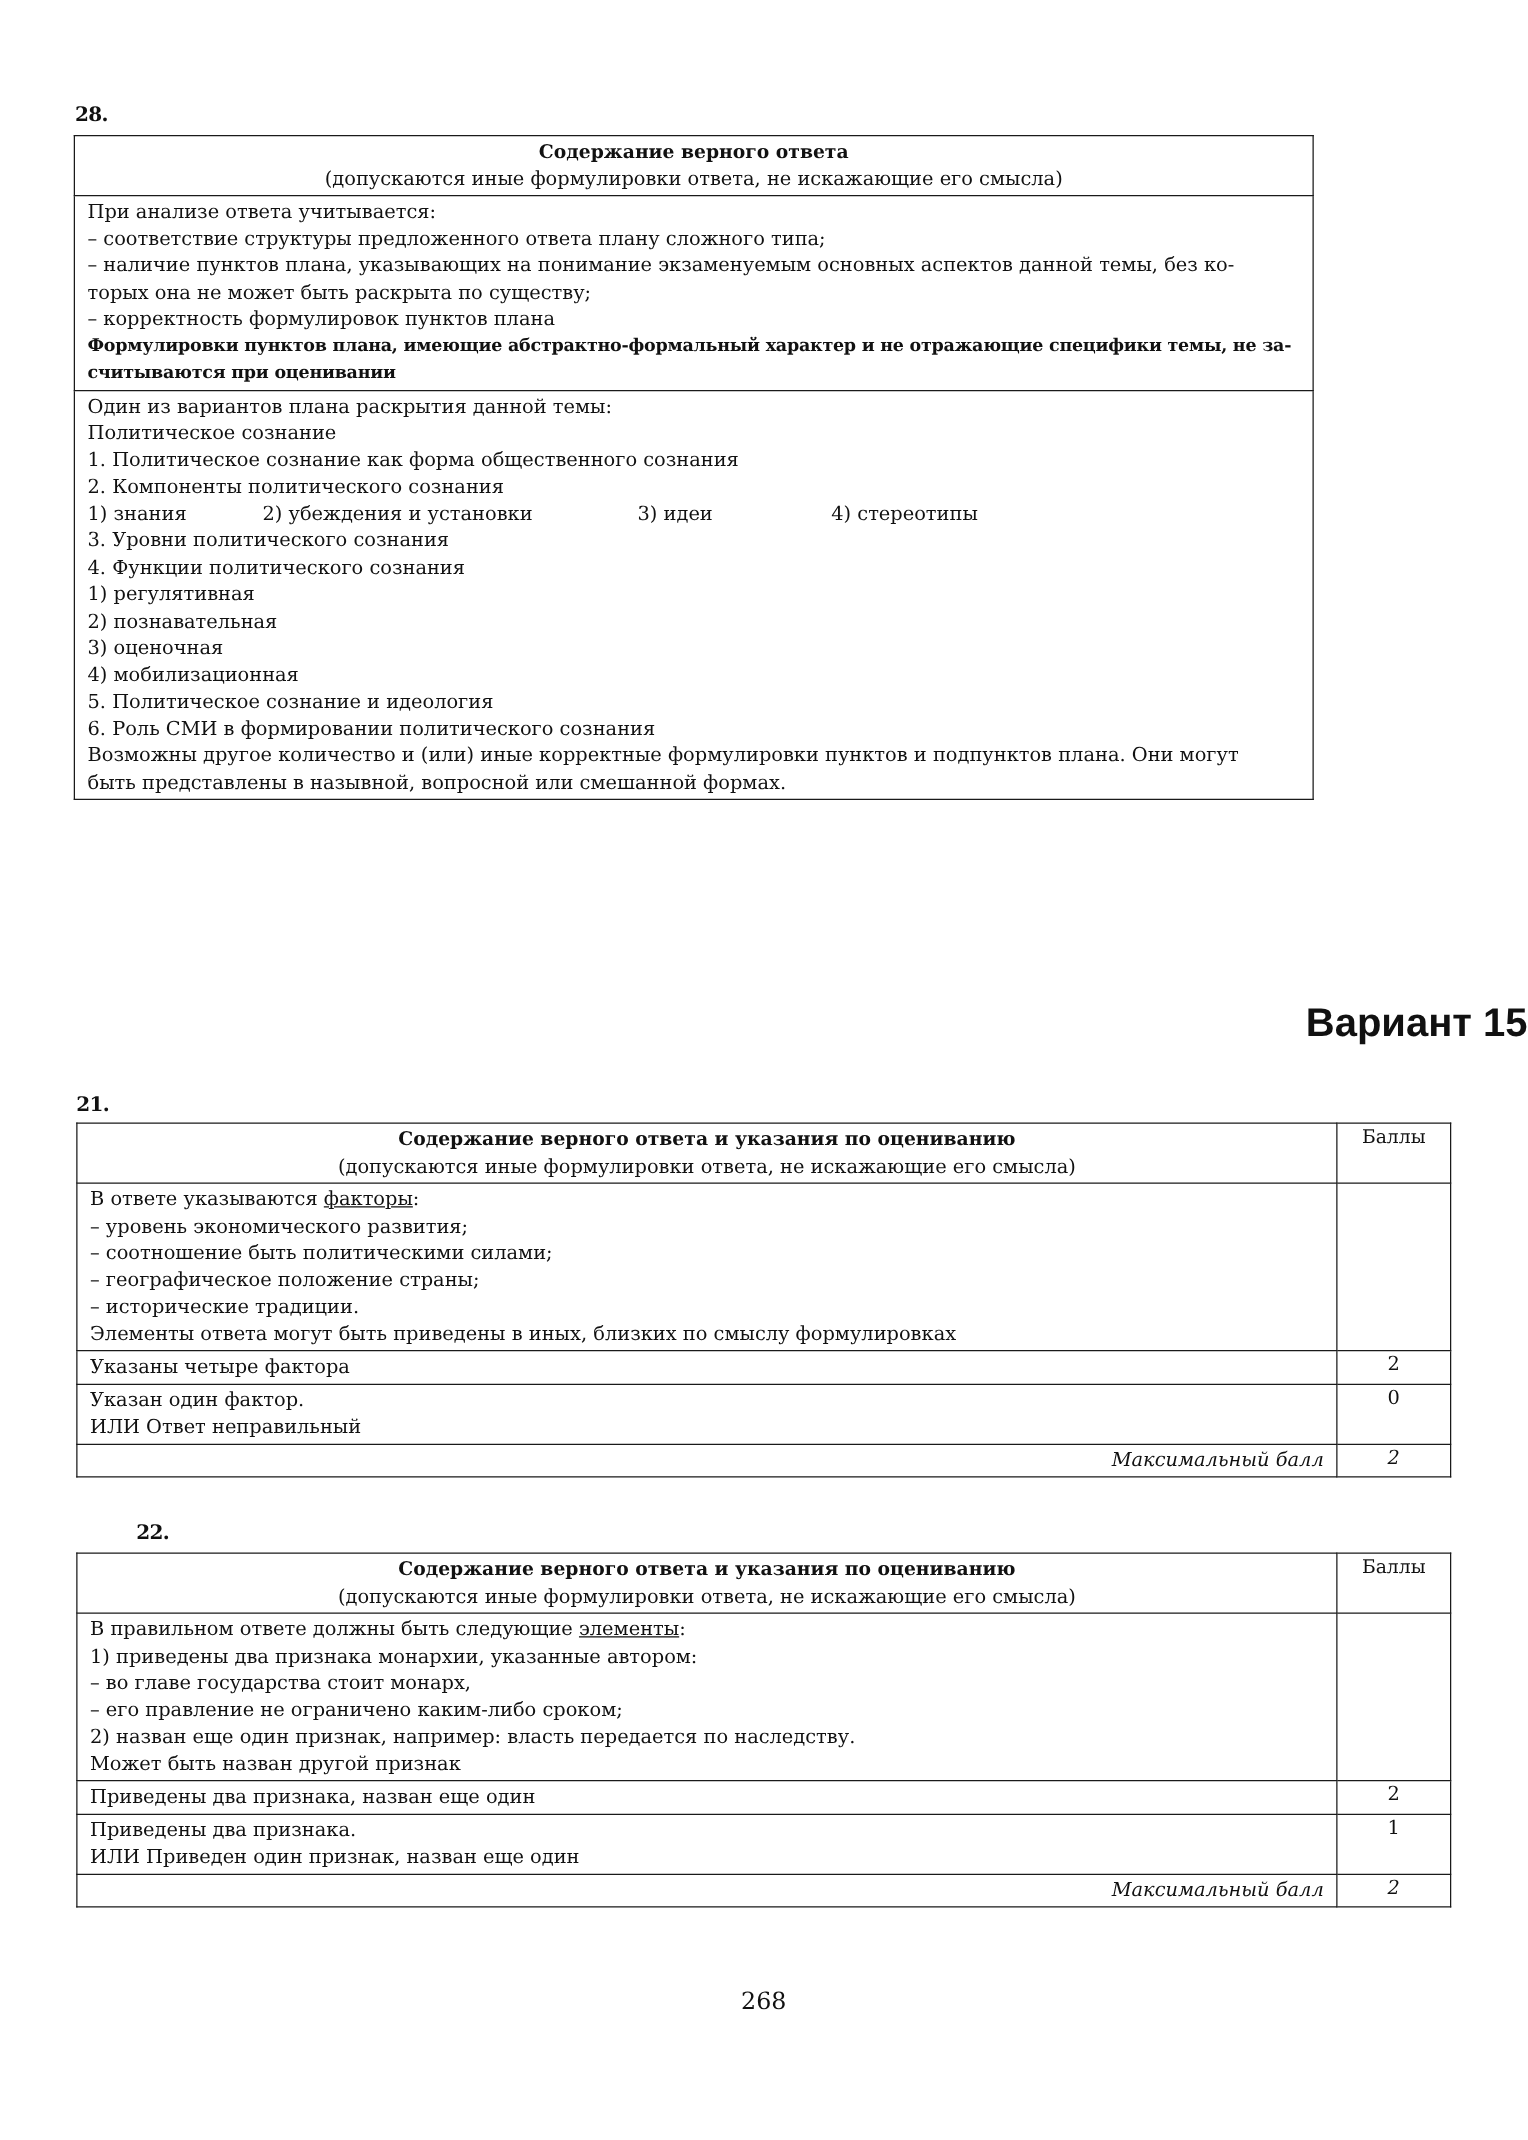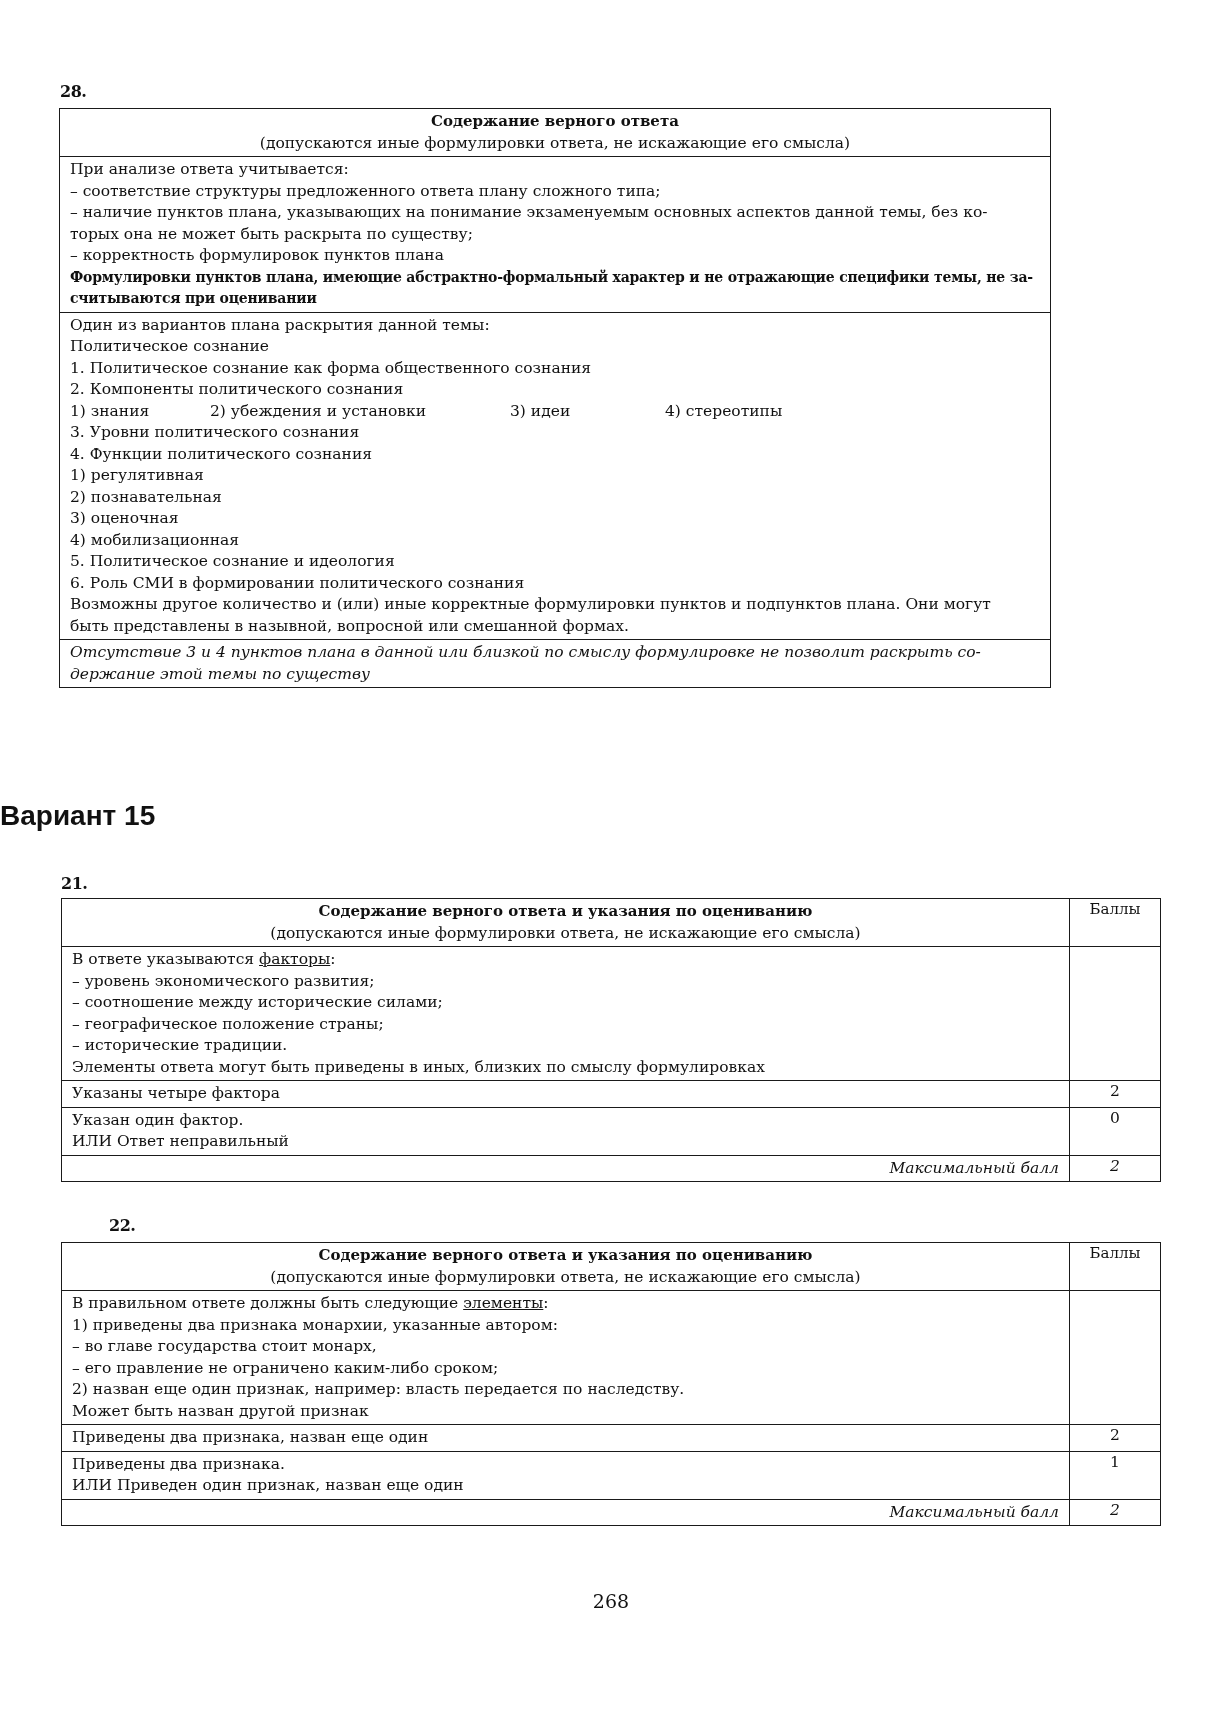"Отсутствие 3 и 4 пунктов" tr { html: <tr> <td> <span>Отсутствие 3 и 4 пунктов плана в данной или близкой по смыслу формулировке не позволит раскрыть со-</span> <span>держание этой темы по существу</span> </td> </tr> -> none }
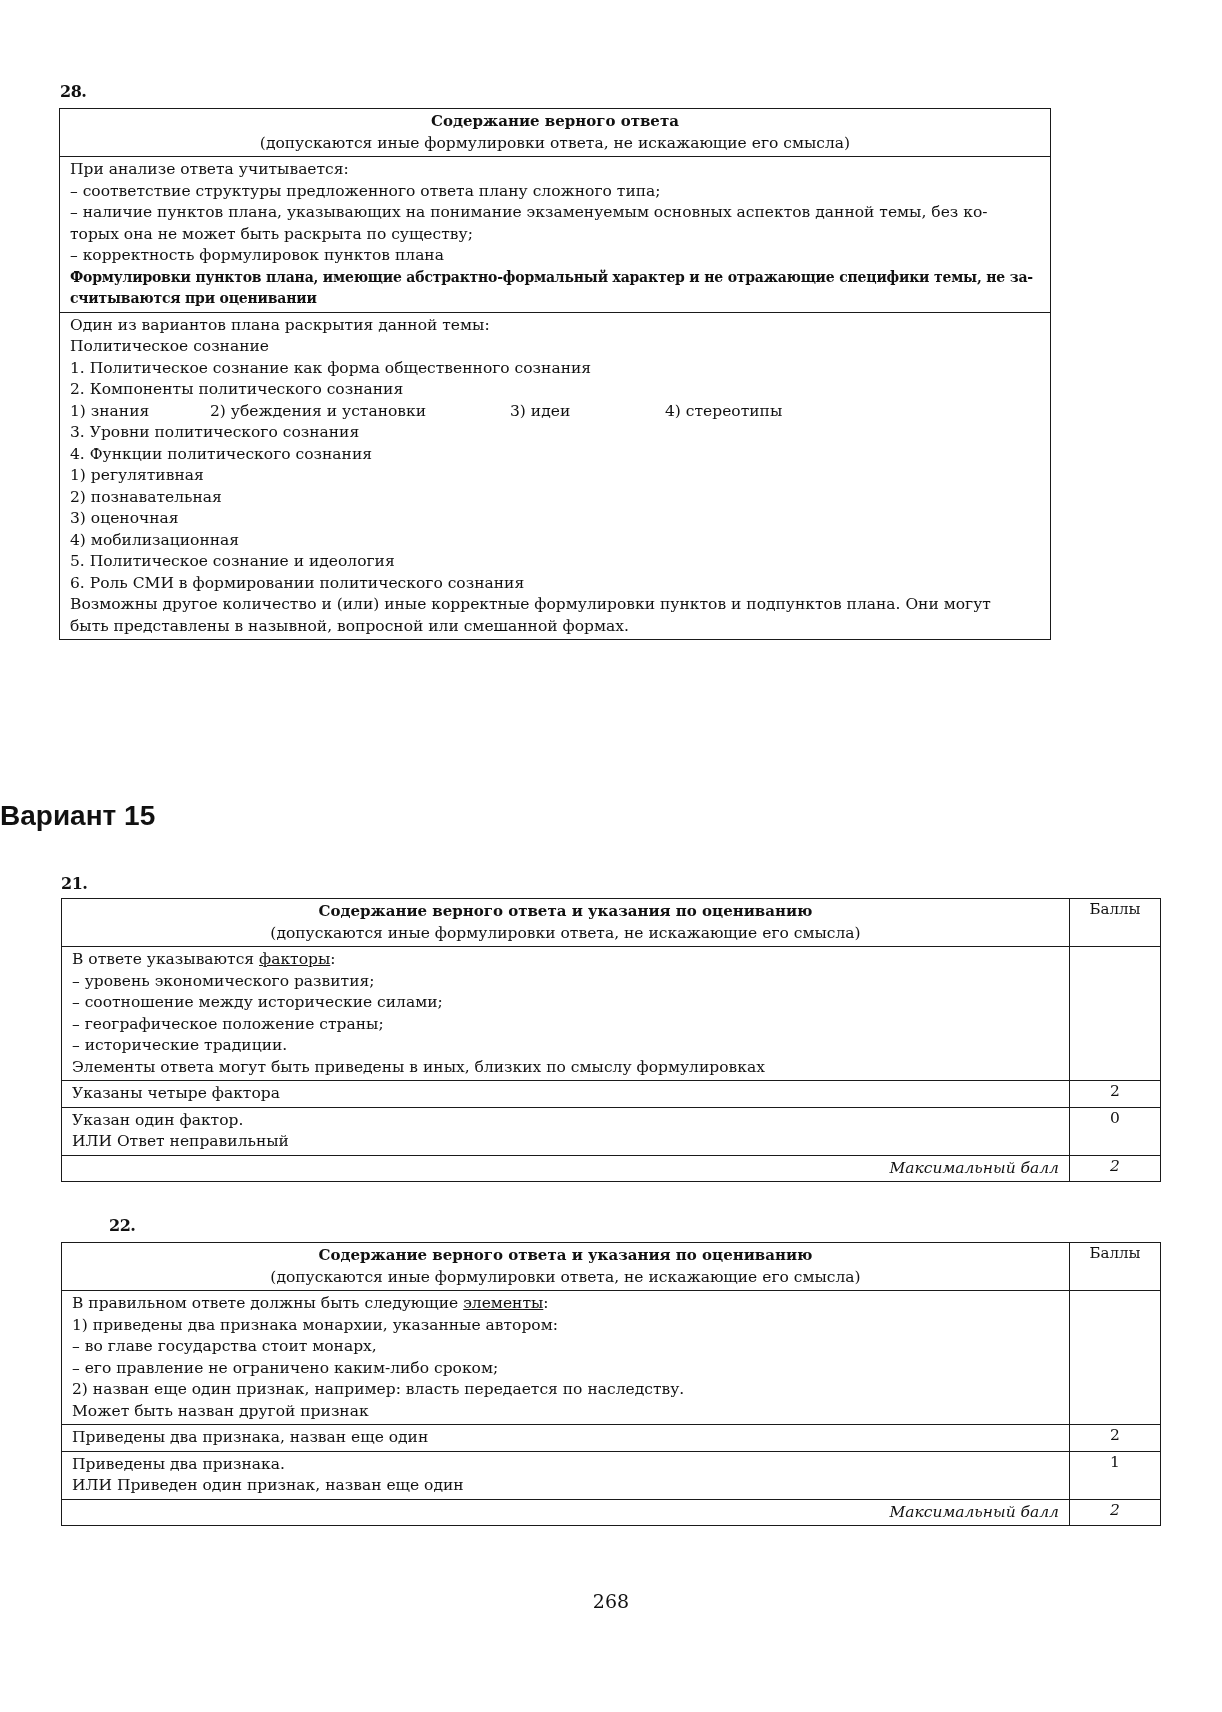"Вариант 15" .variant { font-size: 28px -> 32px; text-align: left -> right }
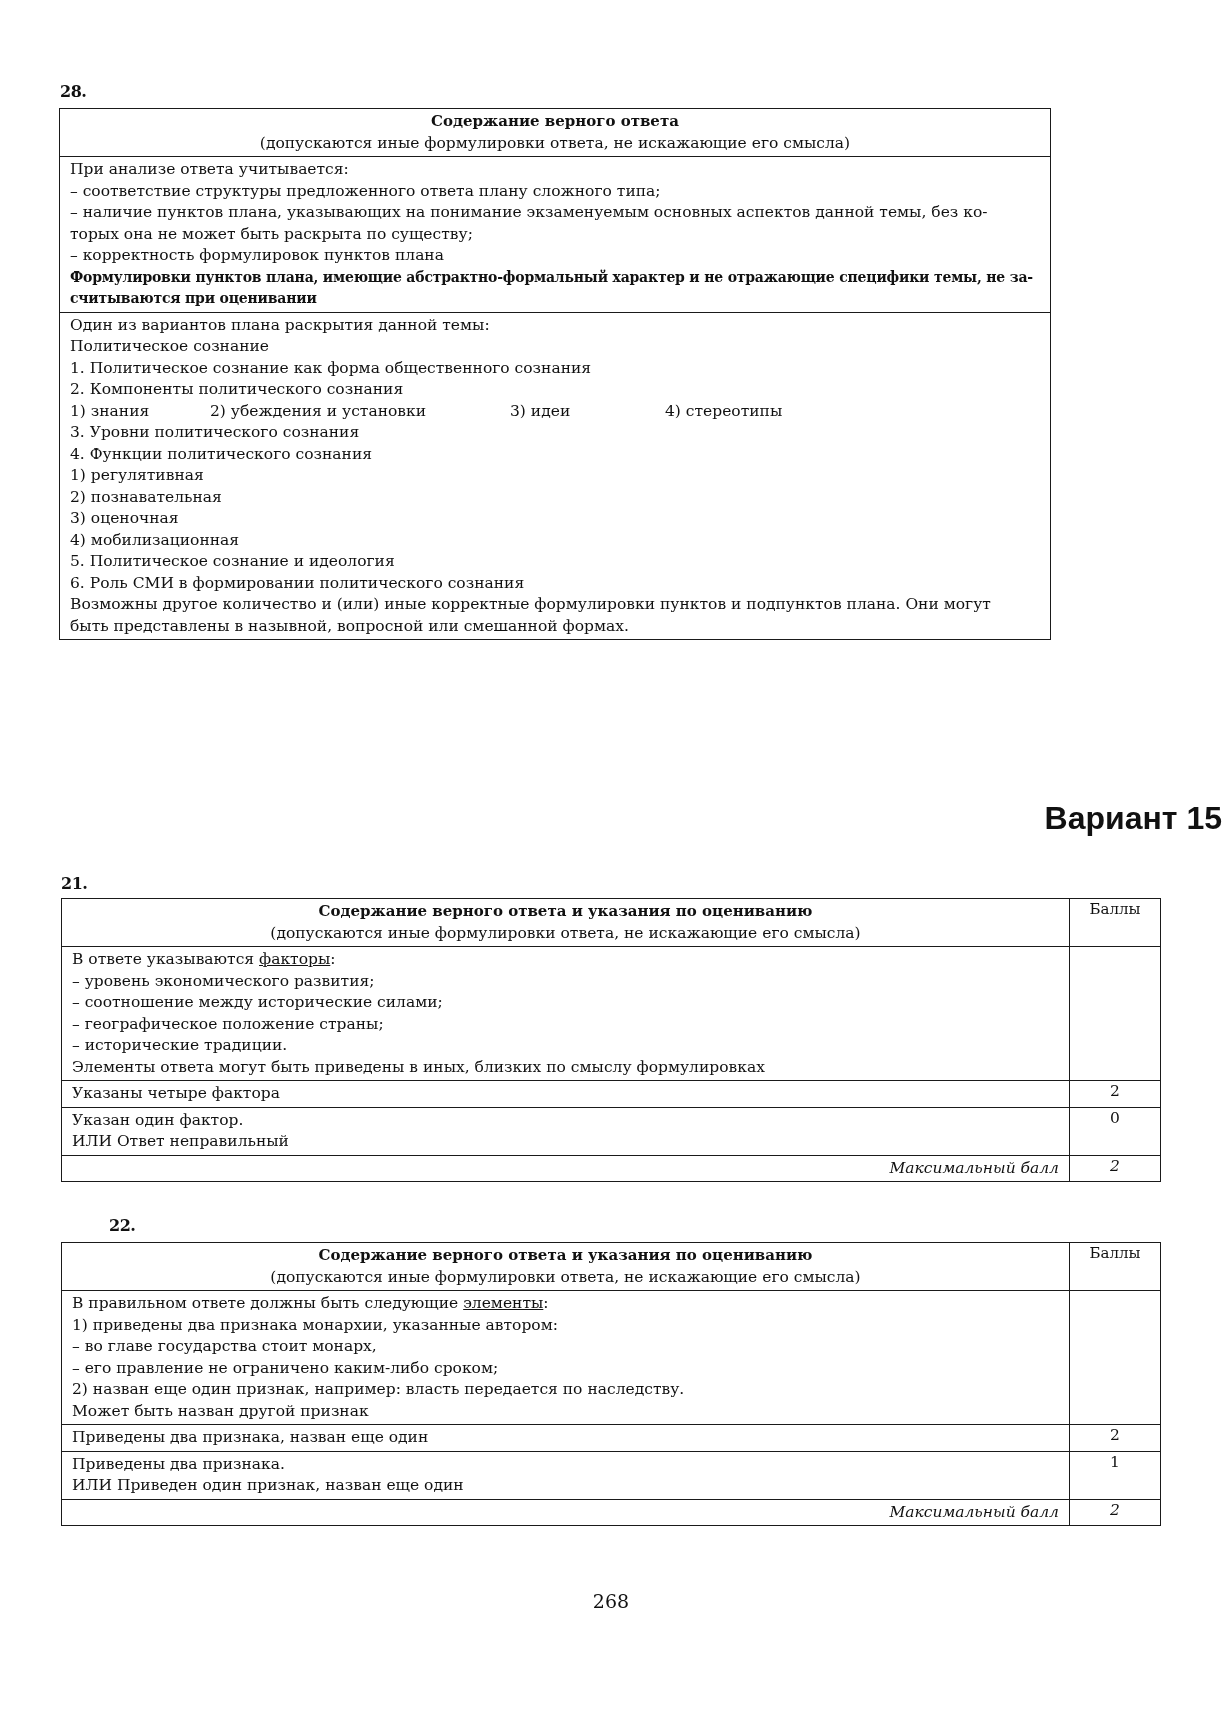"– соотношение между исторические силами;" span.line { text: между исторические -> быть политическими }
